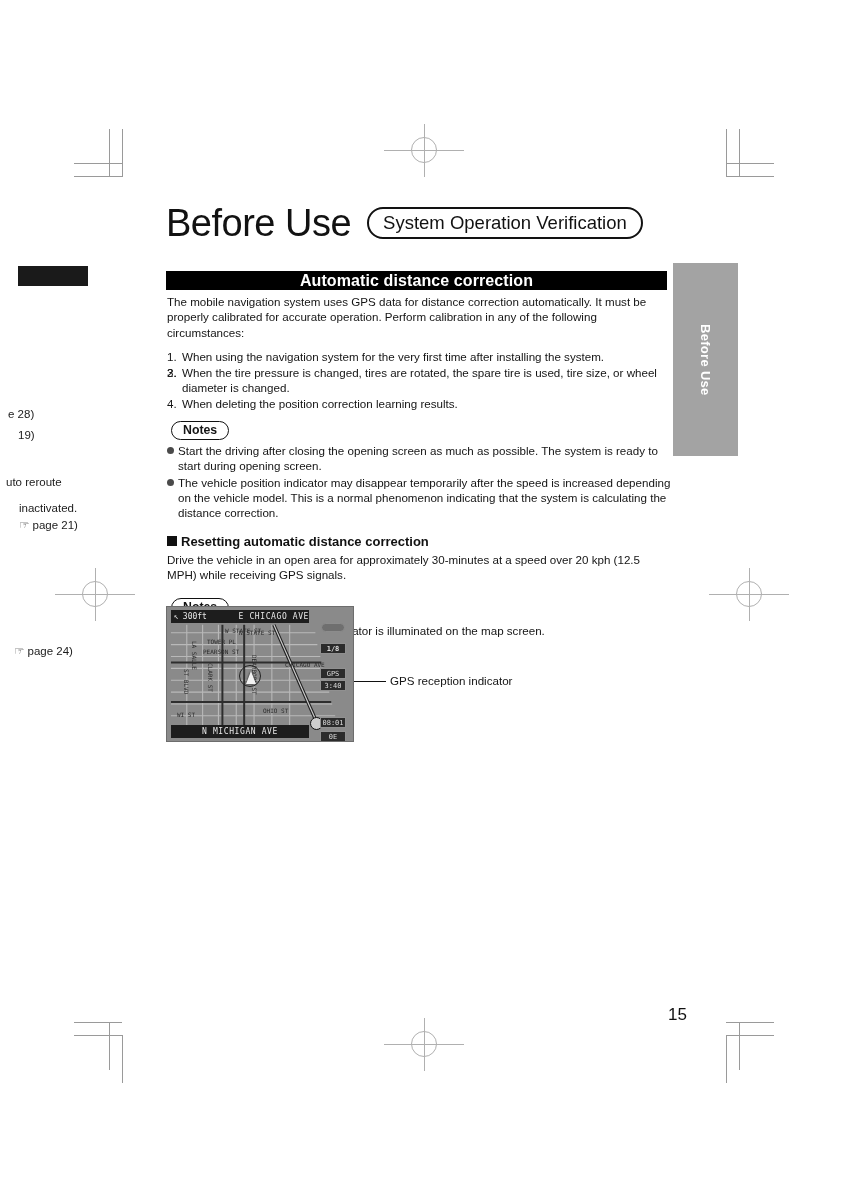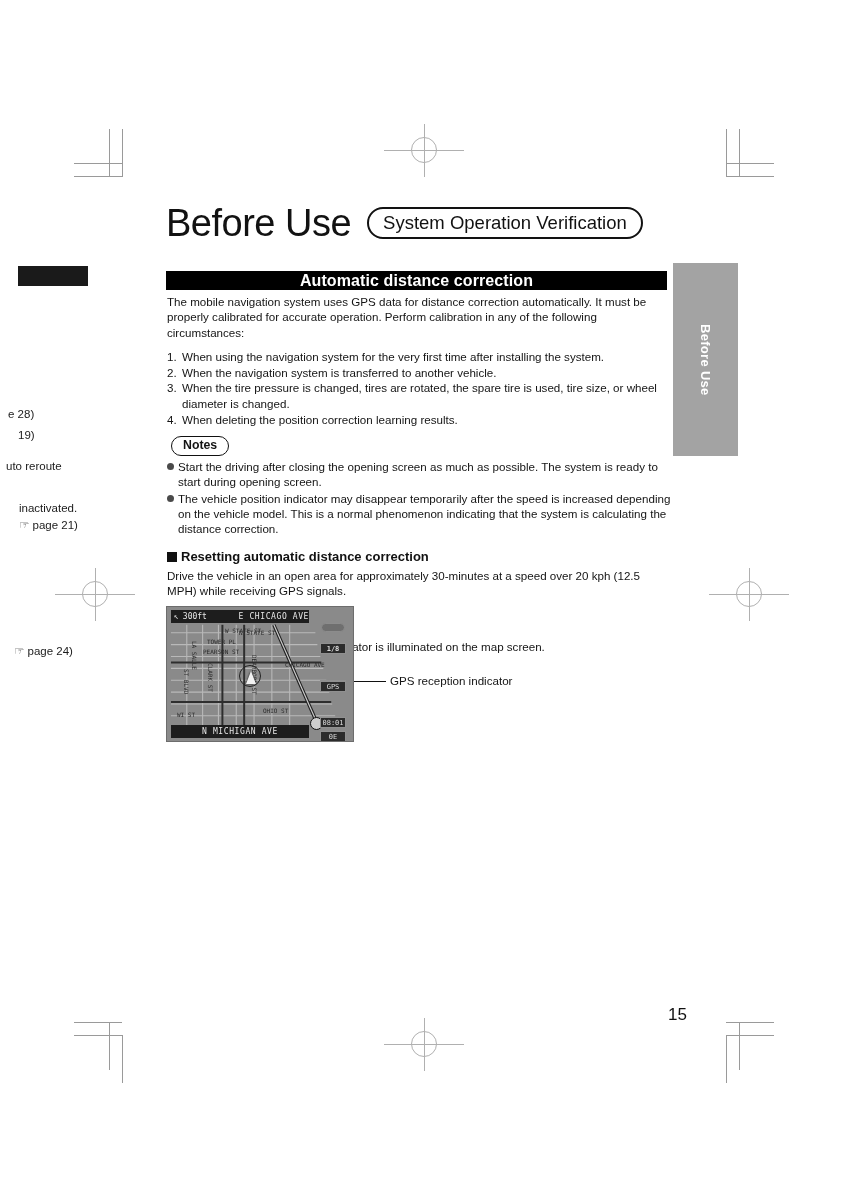"When the navigation system is" span { html: <span>When the navigation system is transferred to another vehicle.</span> -> none }
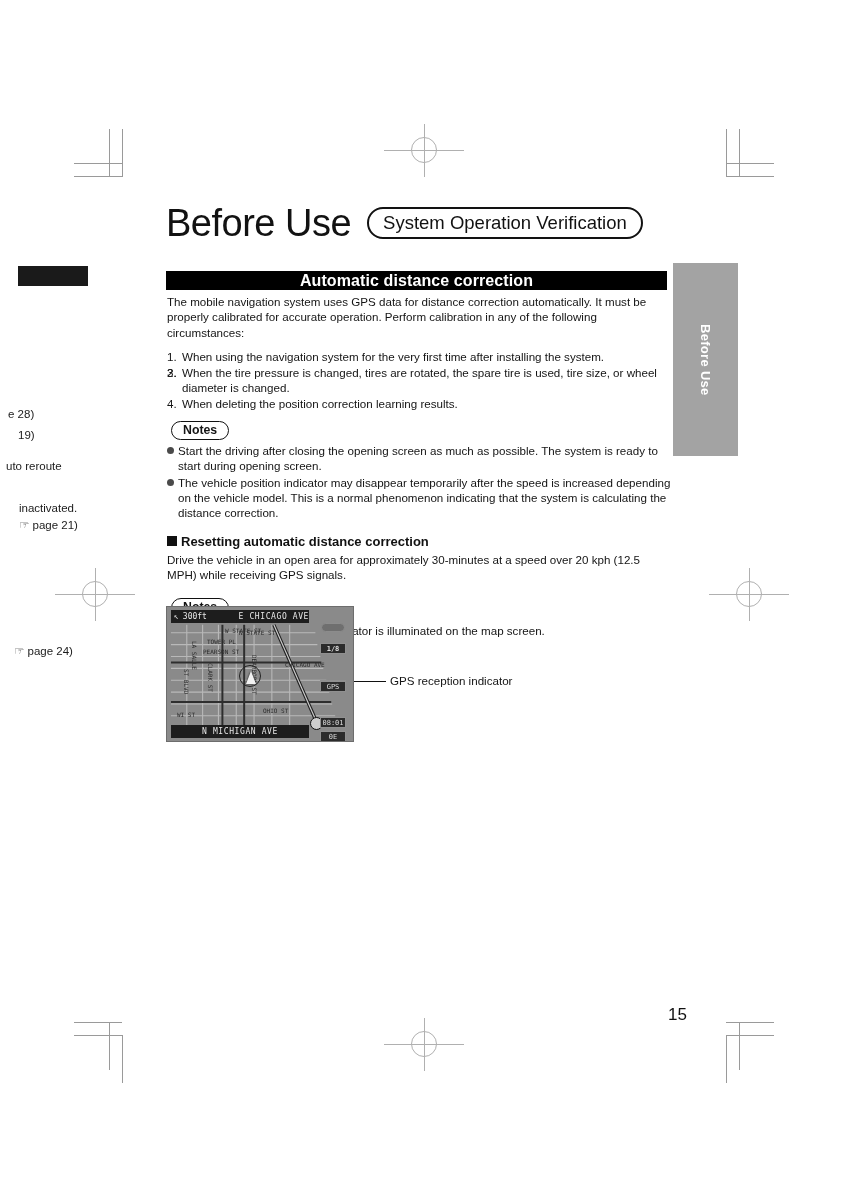"uto reroute" div.bleed-text { top: 456px -> 472px }
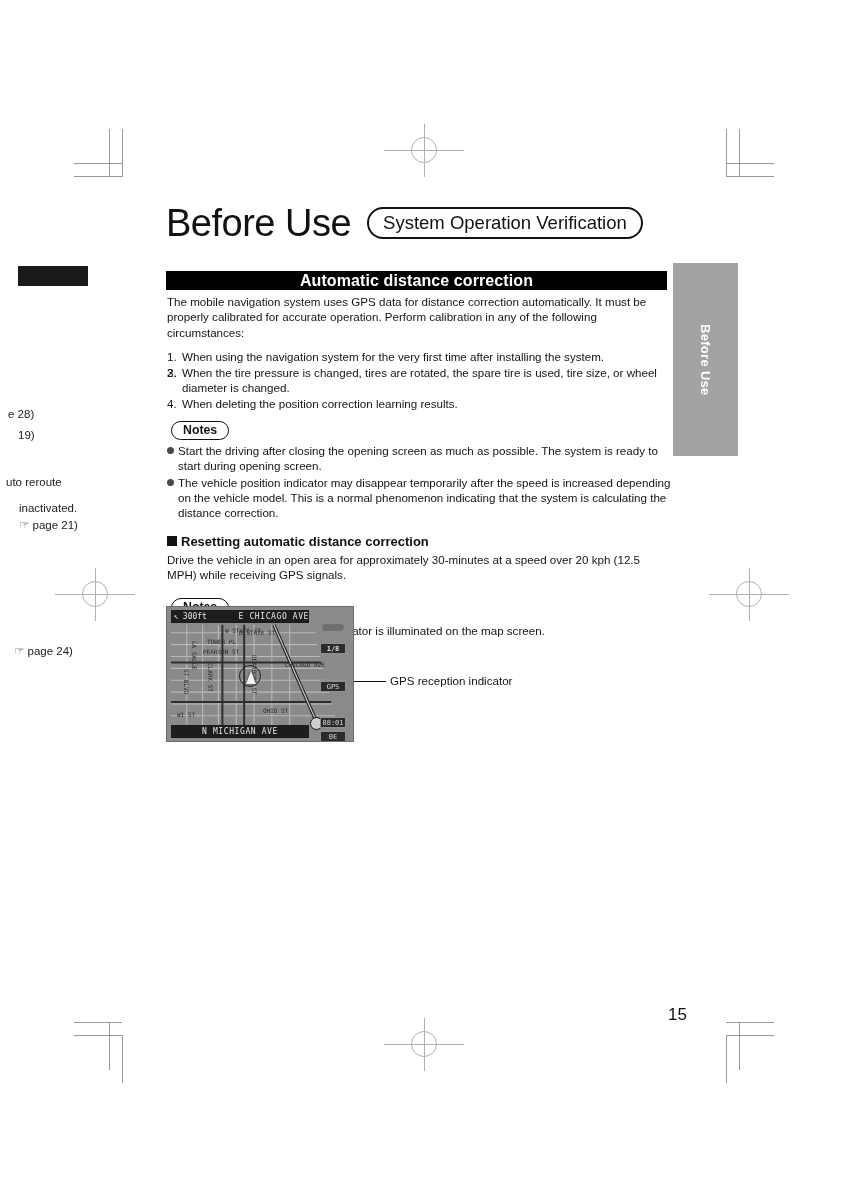"GPS" div.map-chip { top: 72px -> 59px }
